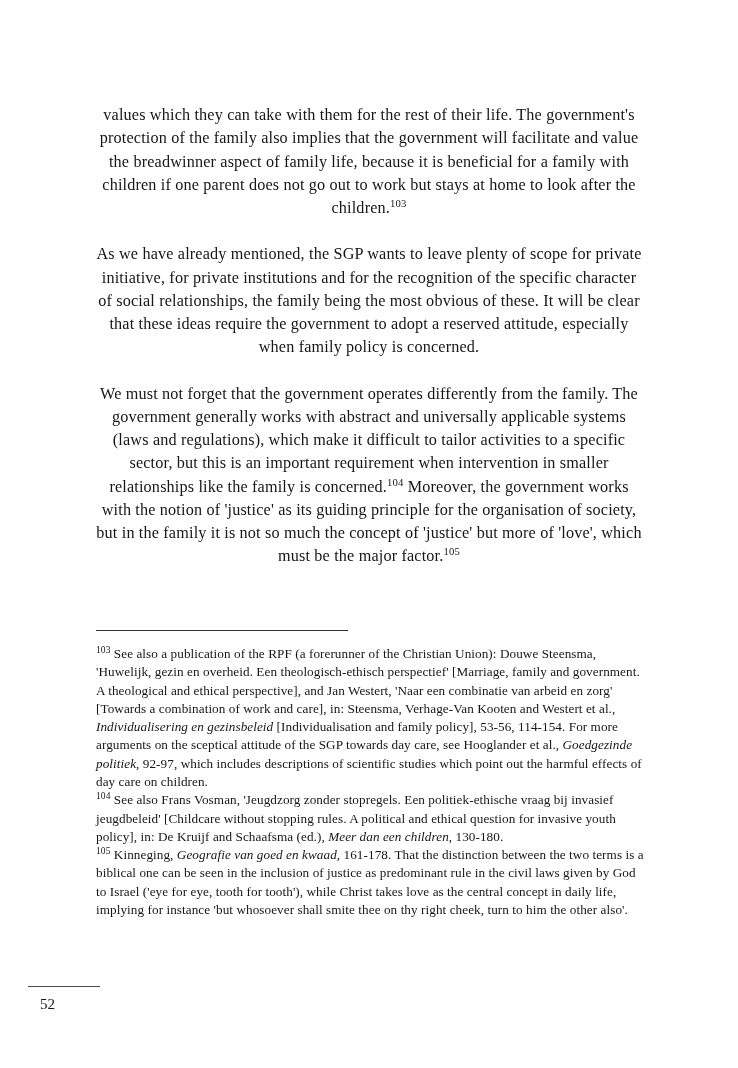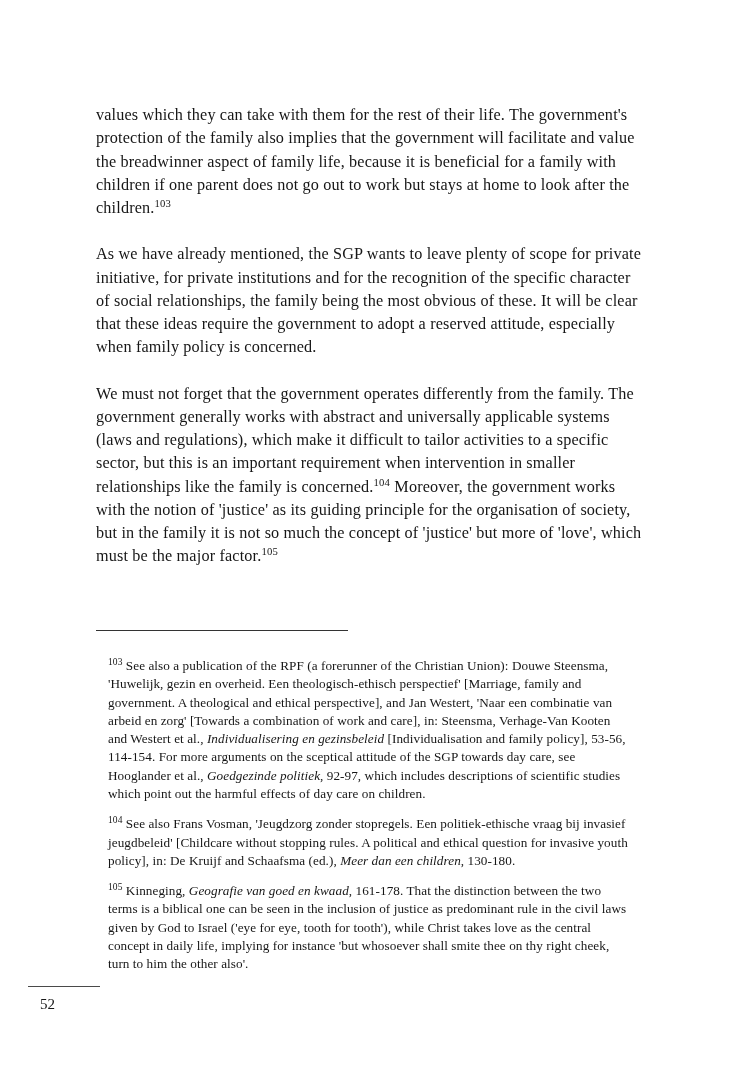"values which they can take" .body-text p { text-align: left -> center }
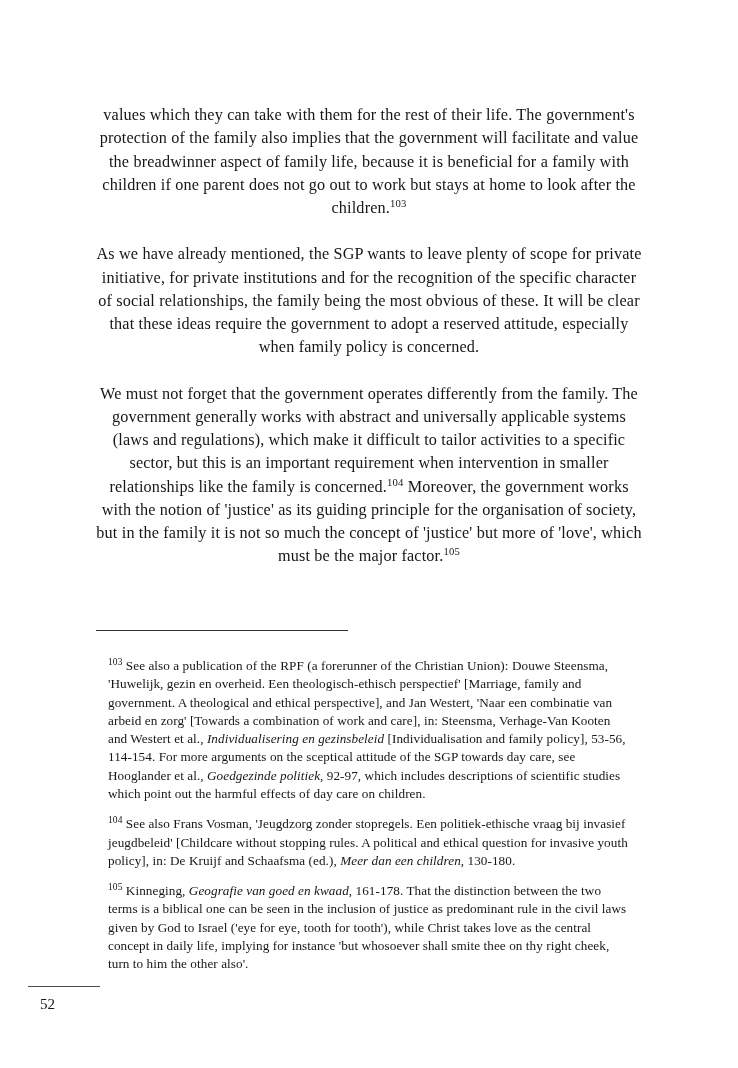"103 See also a publication" .footnotes p { margin: 12px -> 0 }
